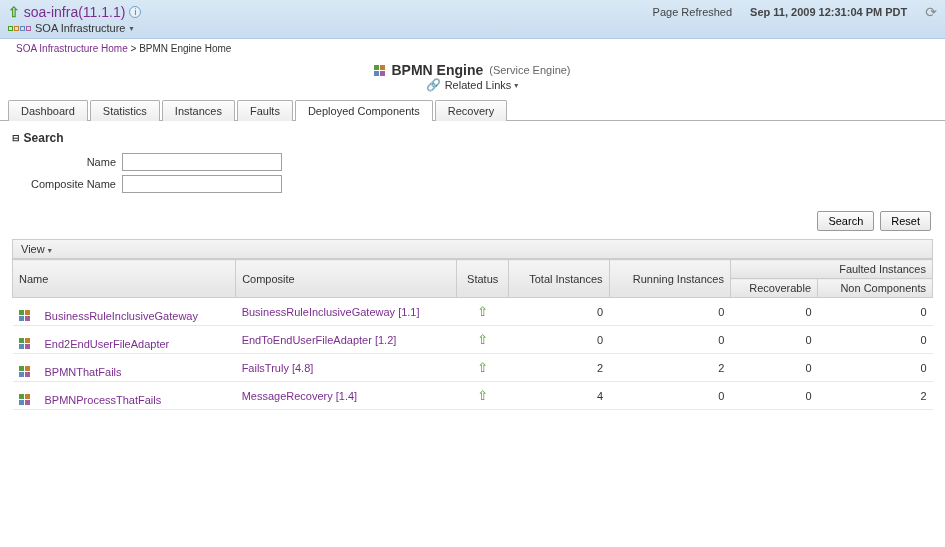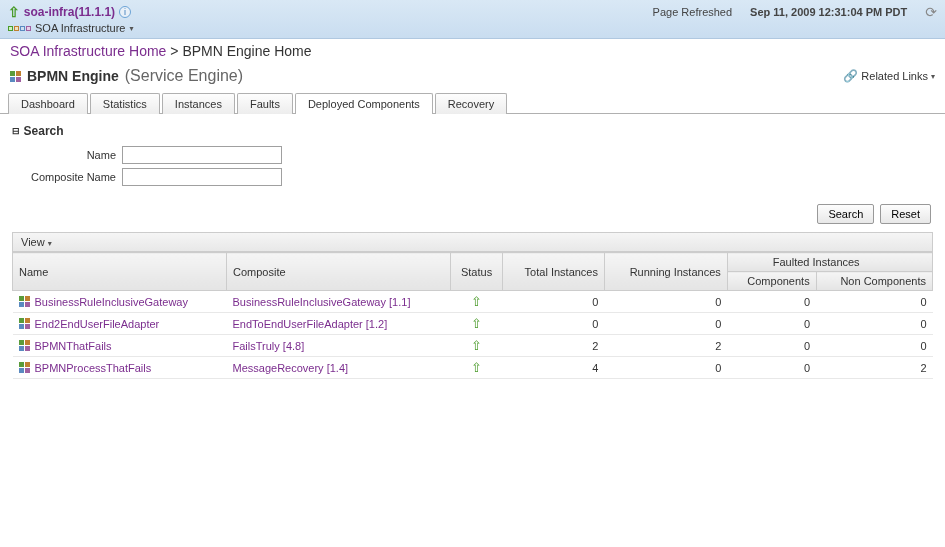"soa-infra(11.1.1)" .header-title { font-size: 12px -> 14px; font-weight: bold -> normal }
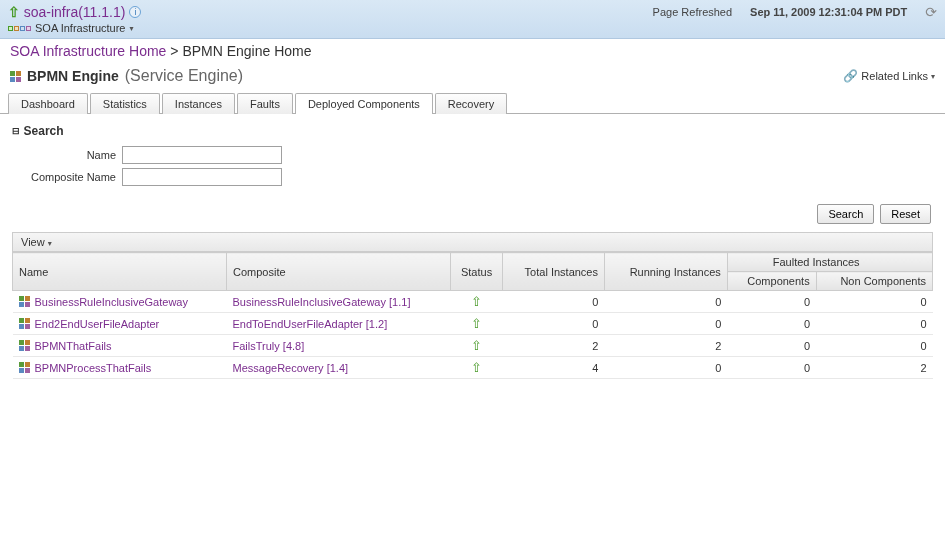"SOA Infrastructure Home > BPMN" .breadcrumb { font-size: 14px -> 10px; padding: 4px 10px -> 4px 16px }
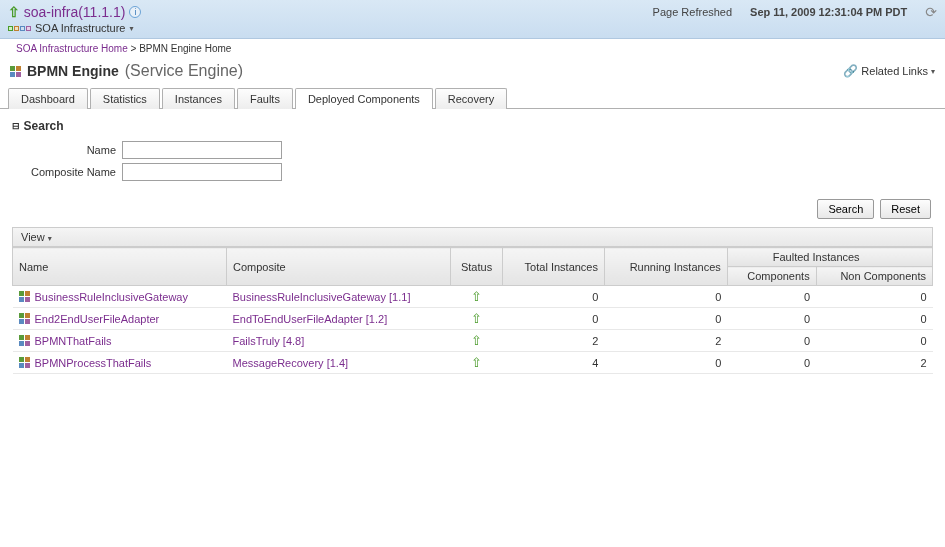"BPMN Engine" .engine-row { flex-direction: none -> column }
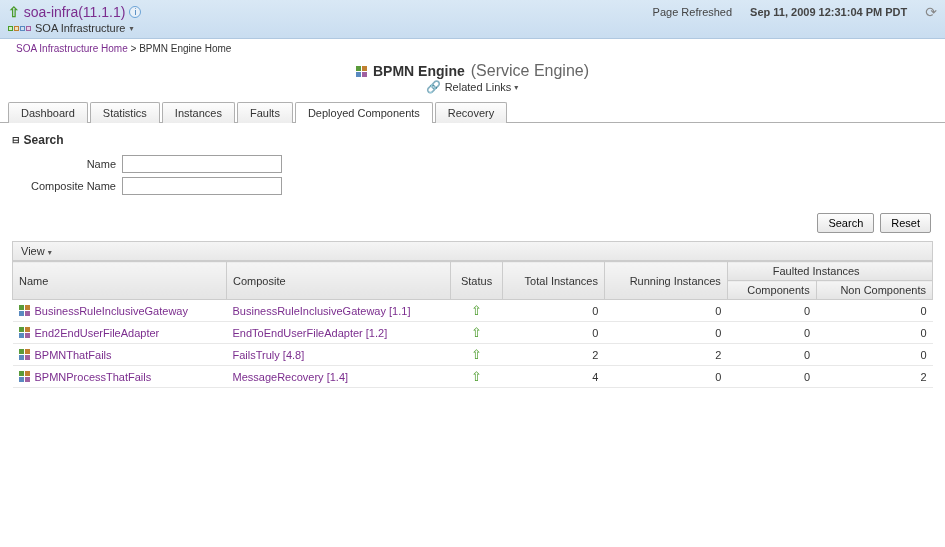"(Service Engine)" .engine-sub { font-size: 16px -> 11px }
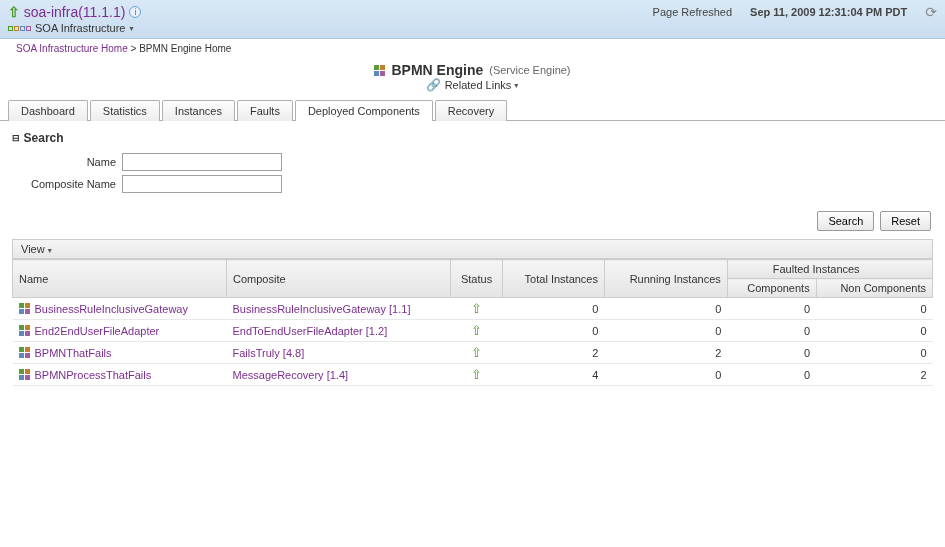"Faulted Instances" table.data th.group { text-align: left -> right }
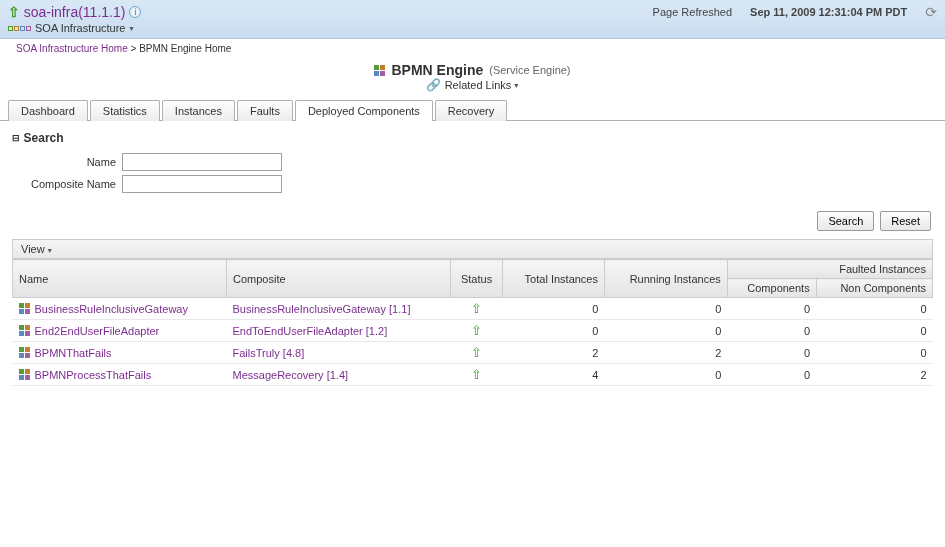"Components" th.right { text: Components -> Recoverable }
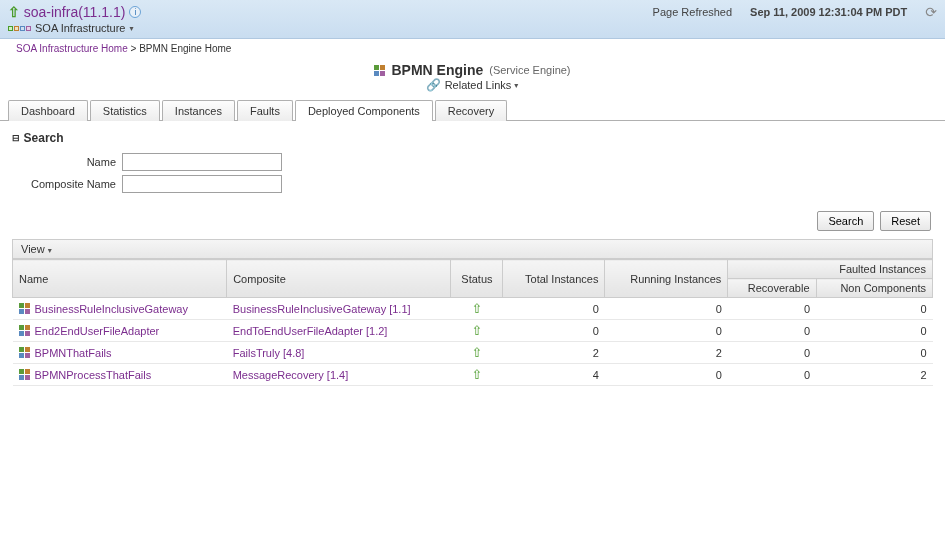"BusinessRuleInclusiveGateway" table.data td .name-cell { align-items: center -> flex-start; gap: 5px -> 15px; margin-top: none -> 9px }
